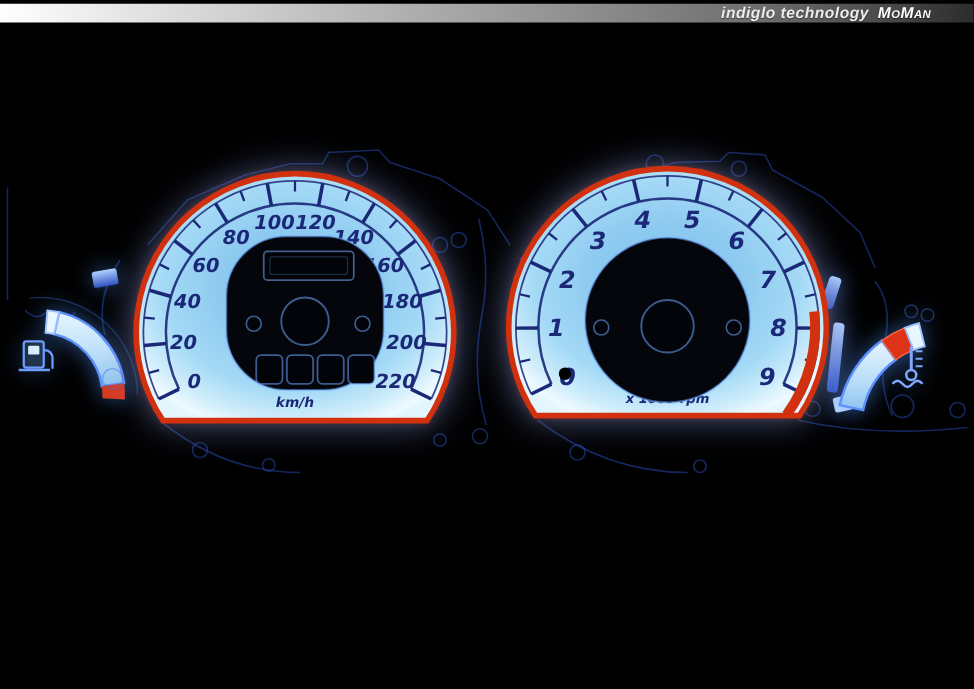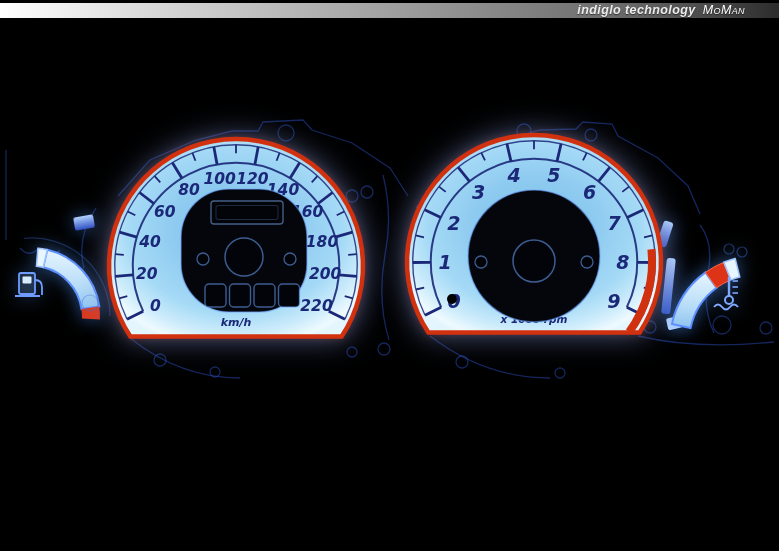"MoMan" .wm-brand { font-weight: 400 -> 700 }
